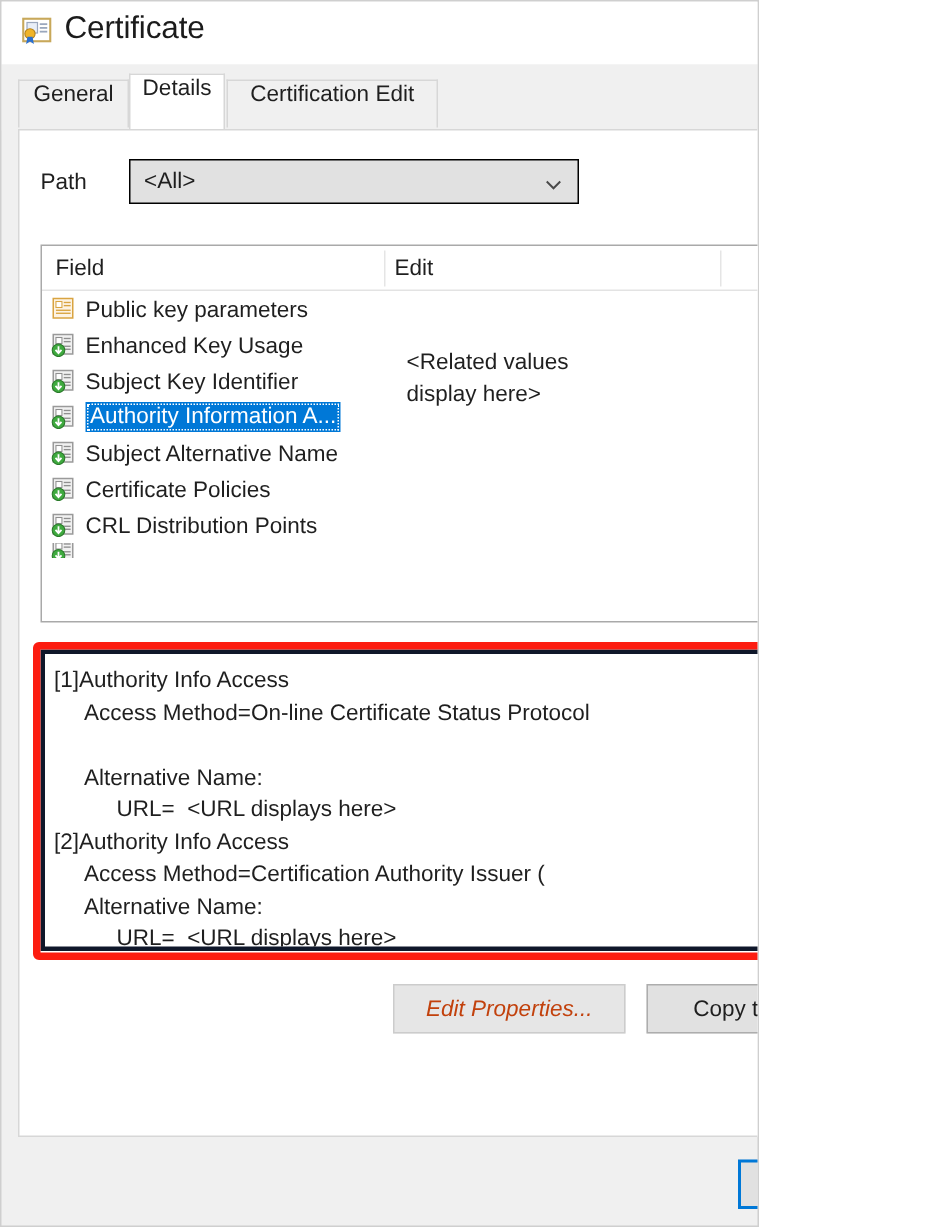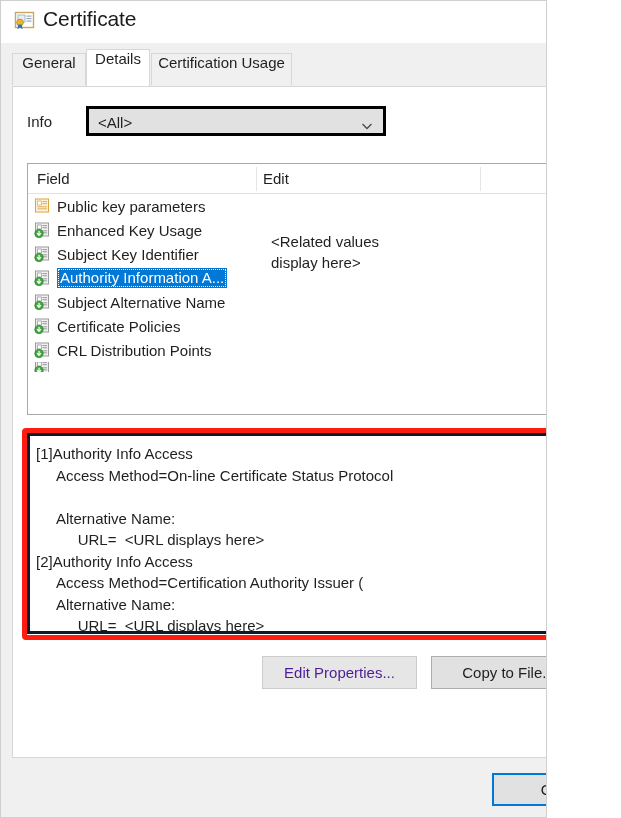"Certificate" #dialog { width: 547px -> 506px }
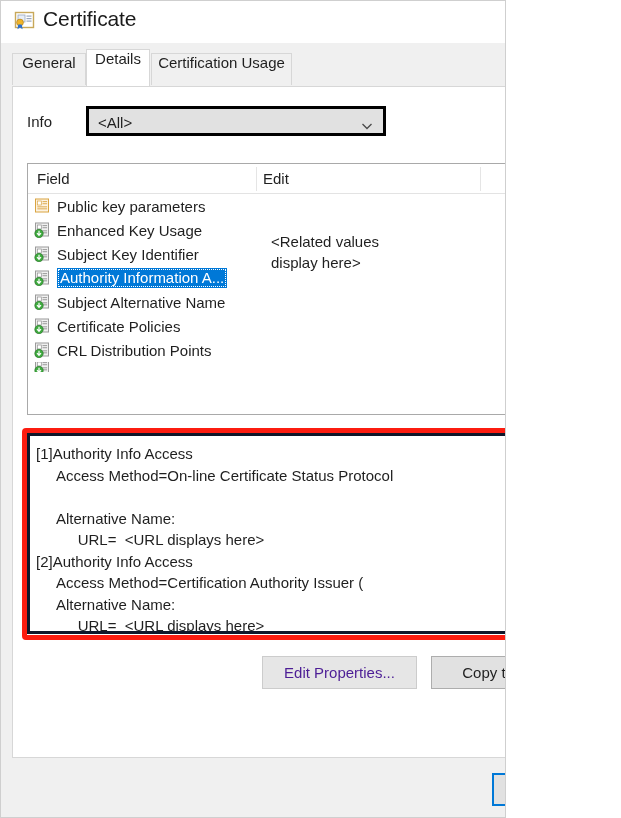"Certification Usage" span { text: Usage -> Edit }
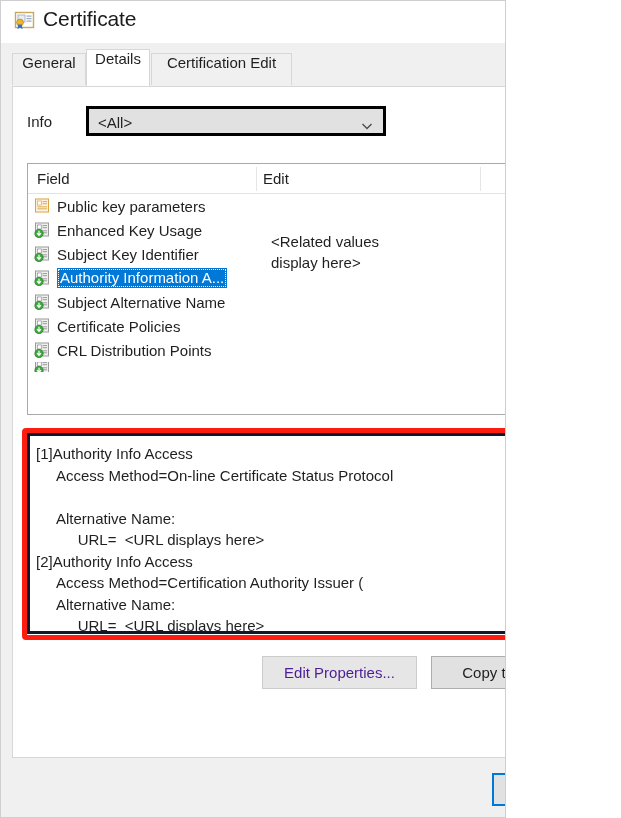"Info" span { text: Info -> Path }
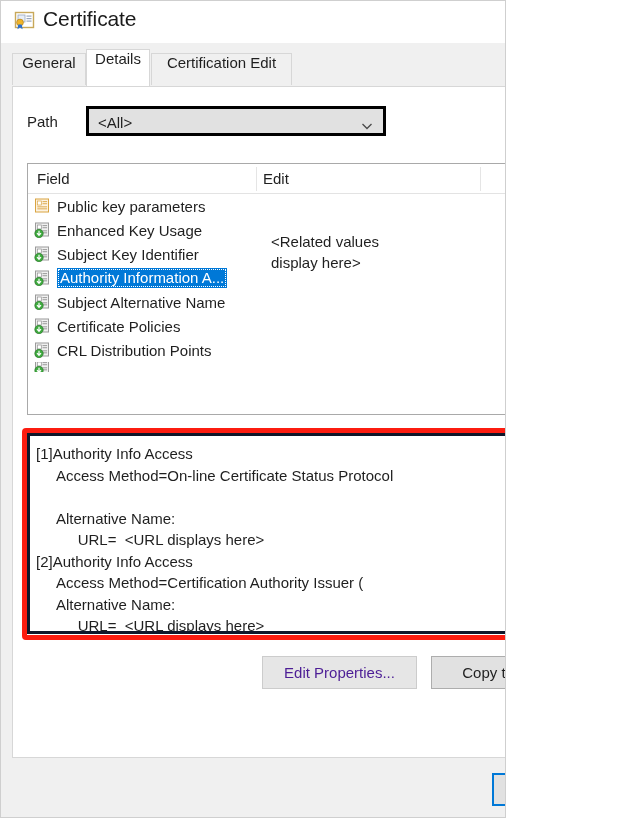"<All>" #show-combo { border: 3px solid #000000 -> 1px solid #000000 }
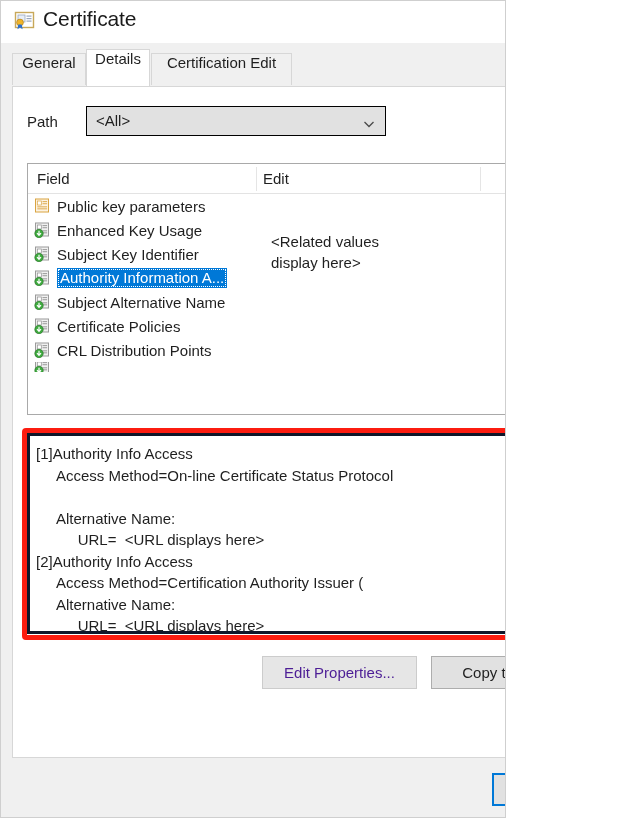"Edit Properties..." .btn.disabled { color: #4c1d95 -> #c2410c; font-style: none -> italic }
